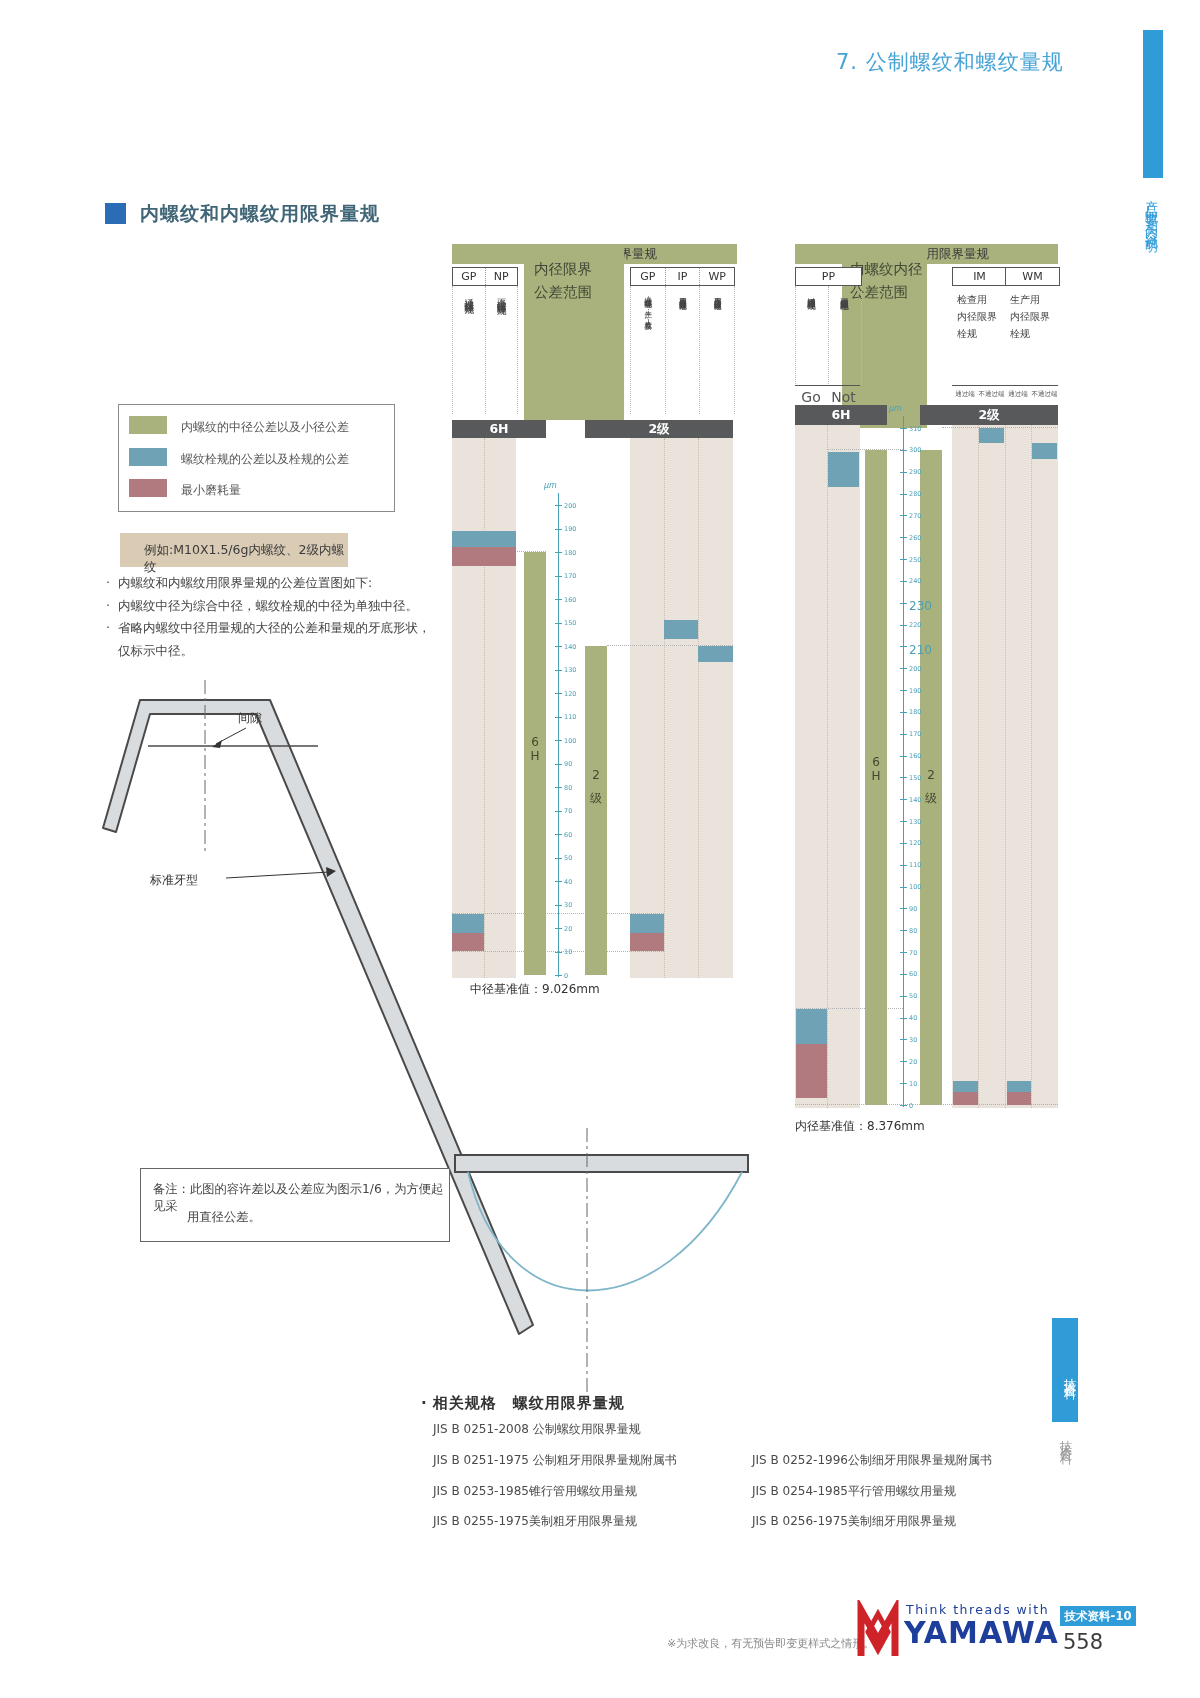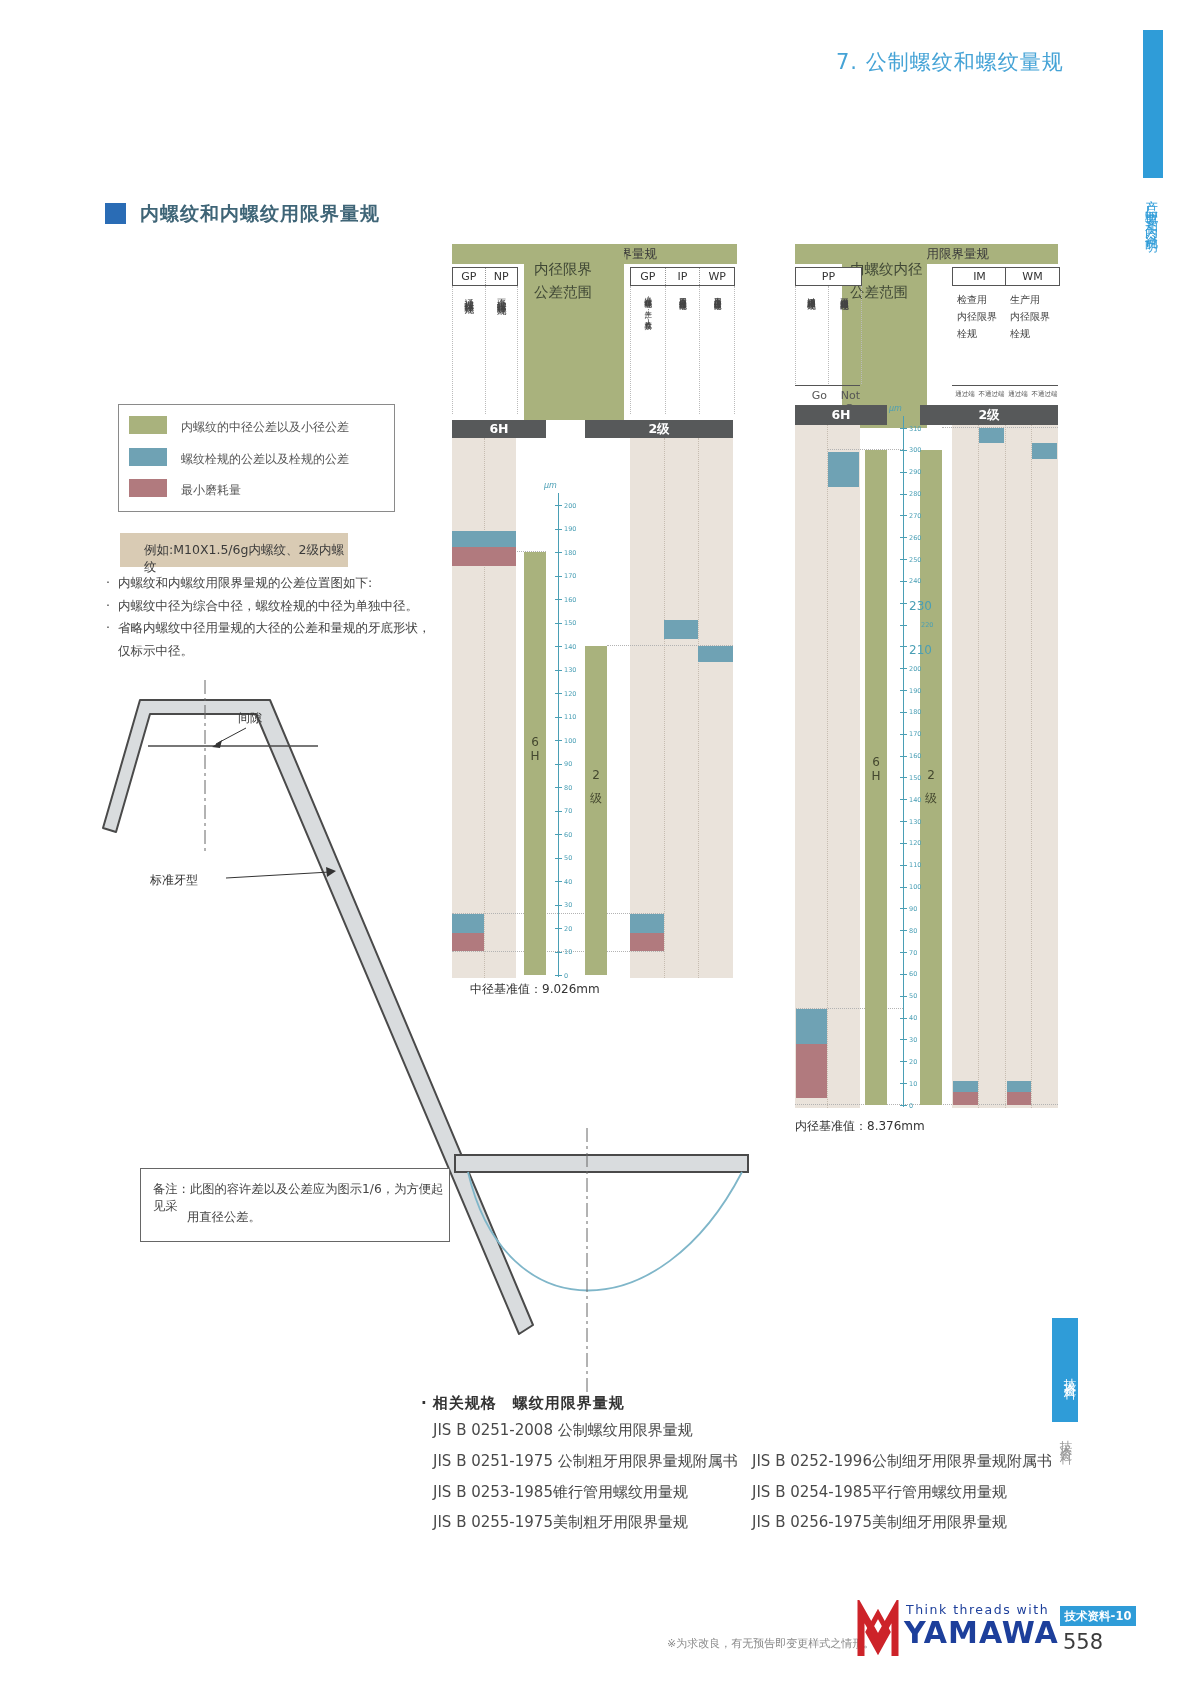"Go" .gonotgo { font-size: 11px -> 14px; text-align: right -> center }
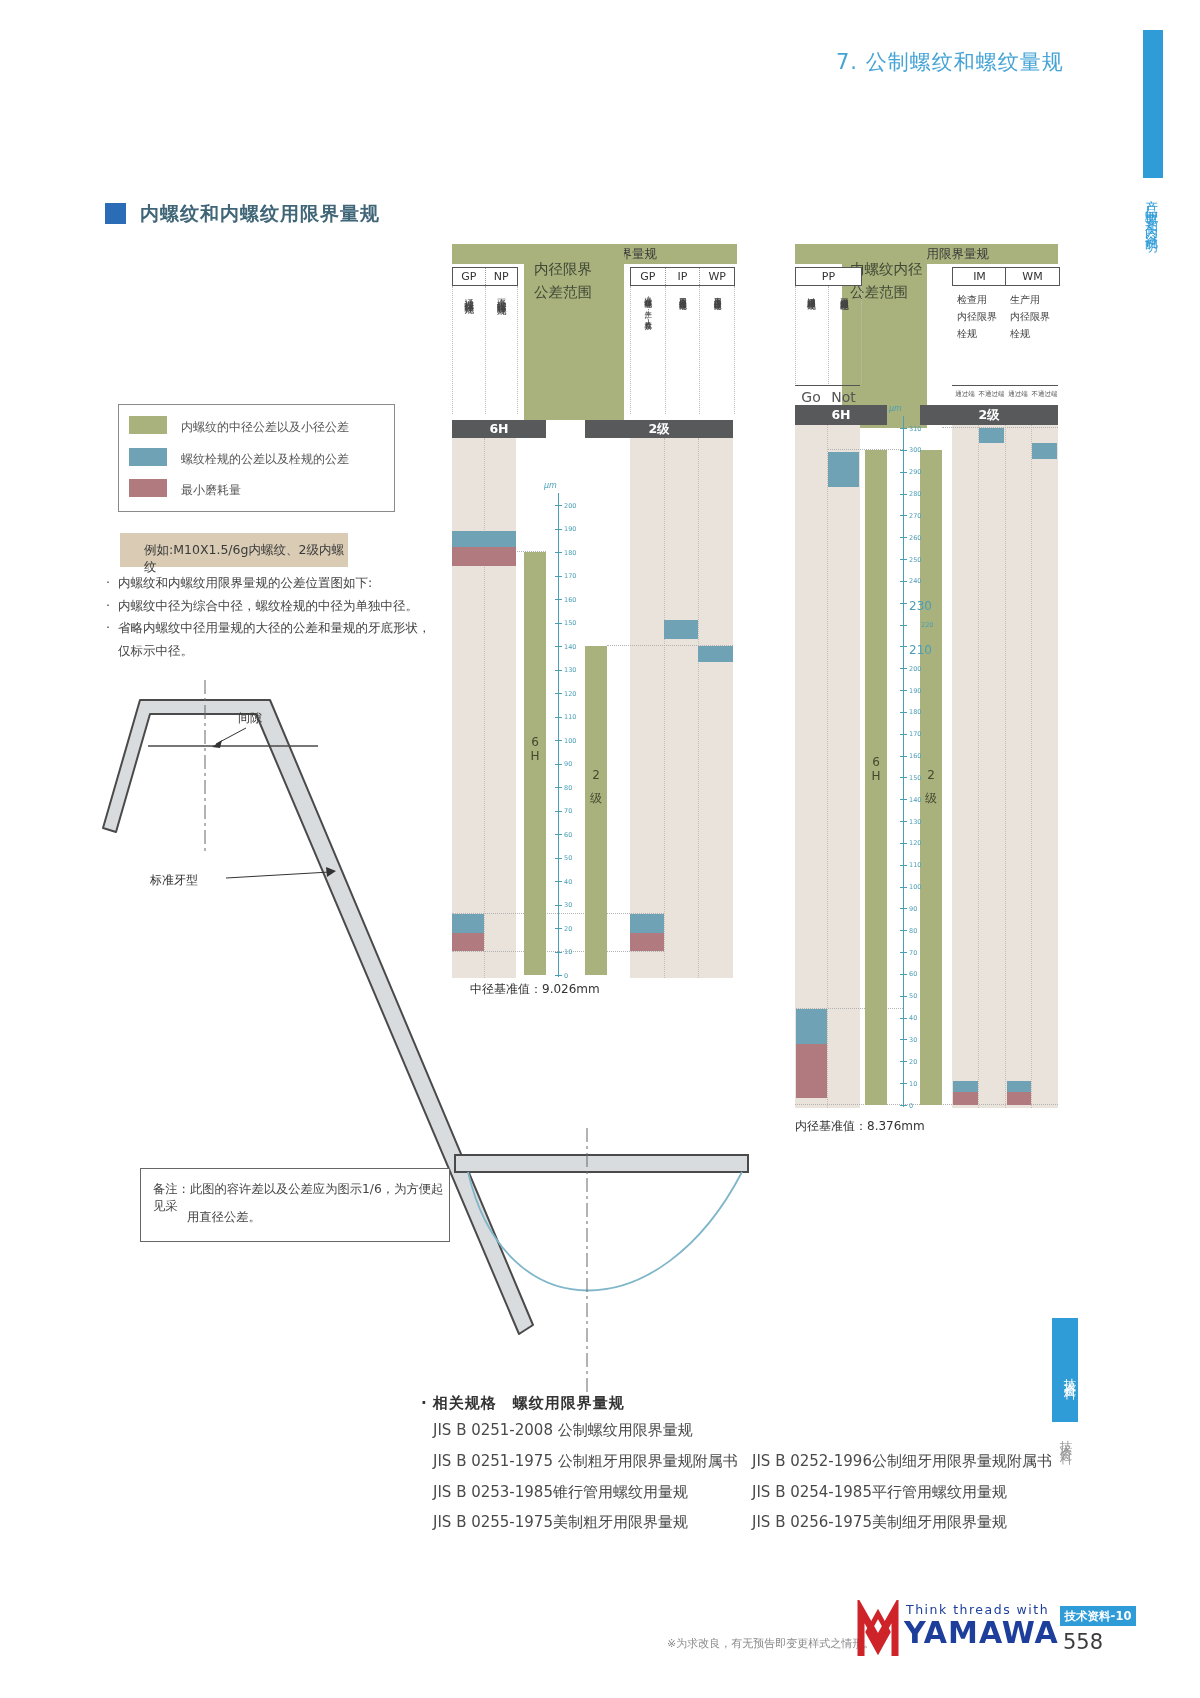"220" div { margin-left: 12px -> none }
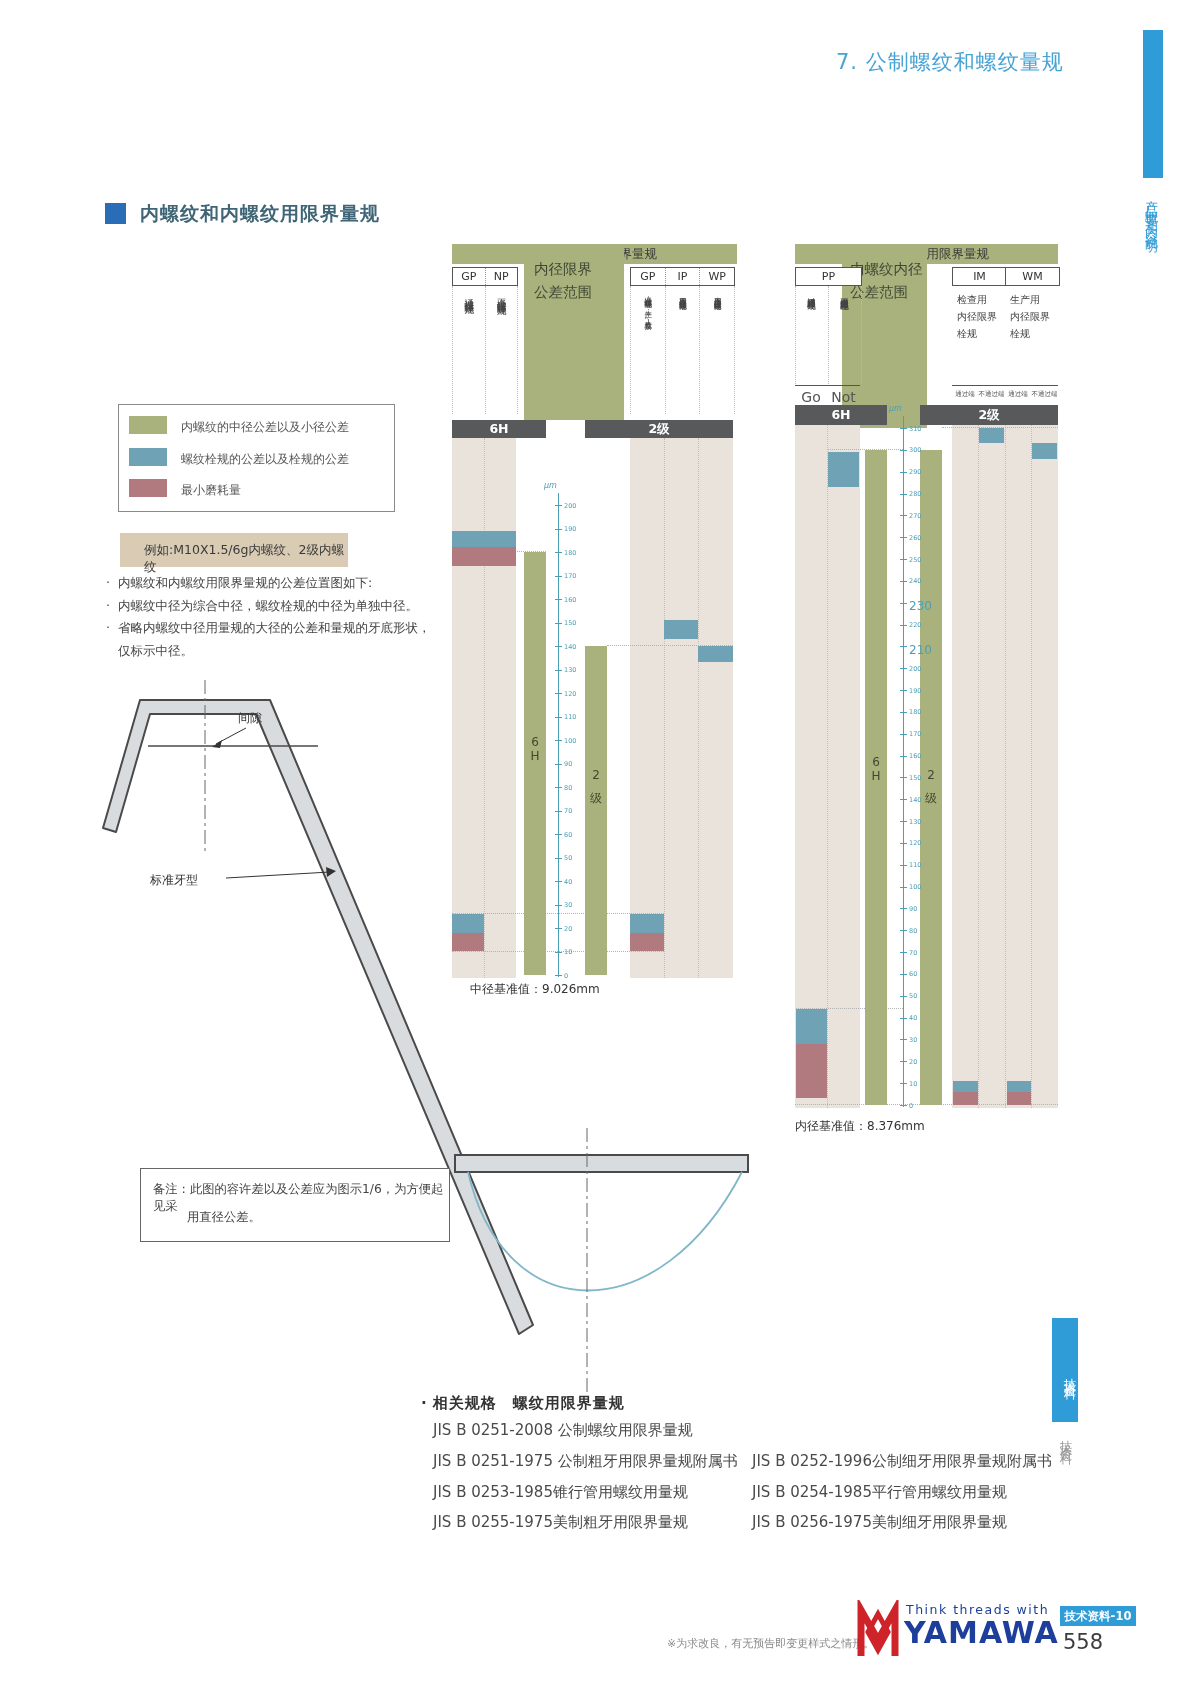"JIS B 0251-2008 公制螺纹用限界量规" .std-row { font-size: 15px -> 12px }
